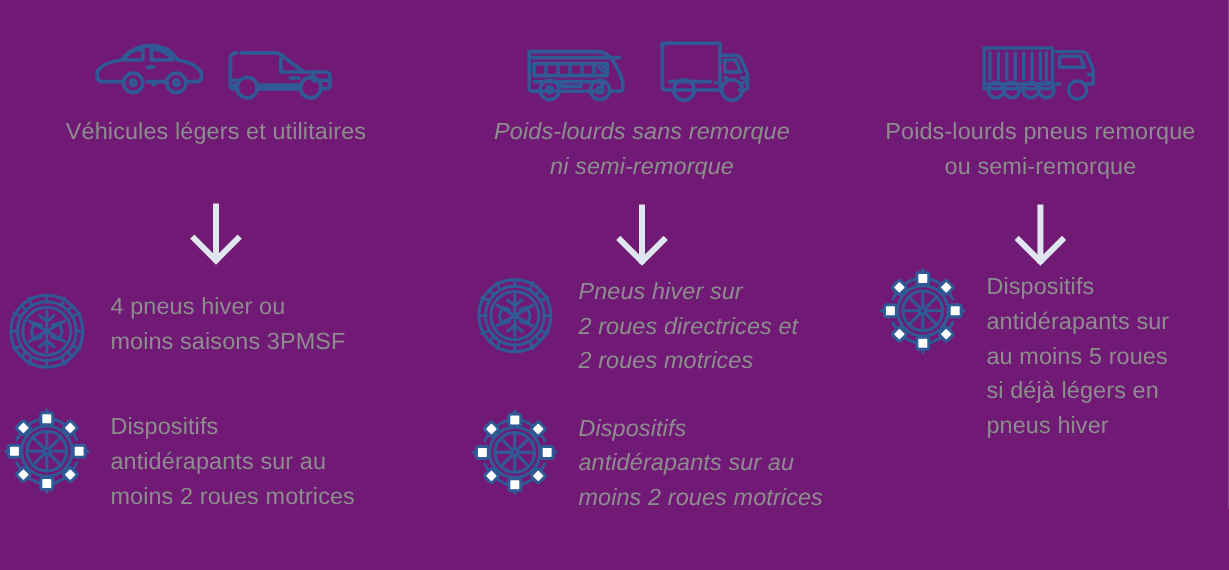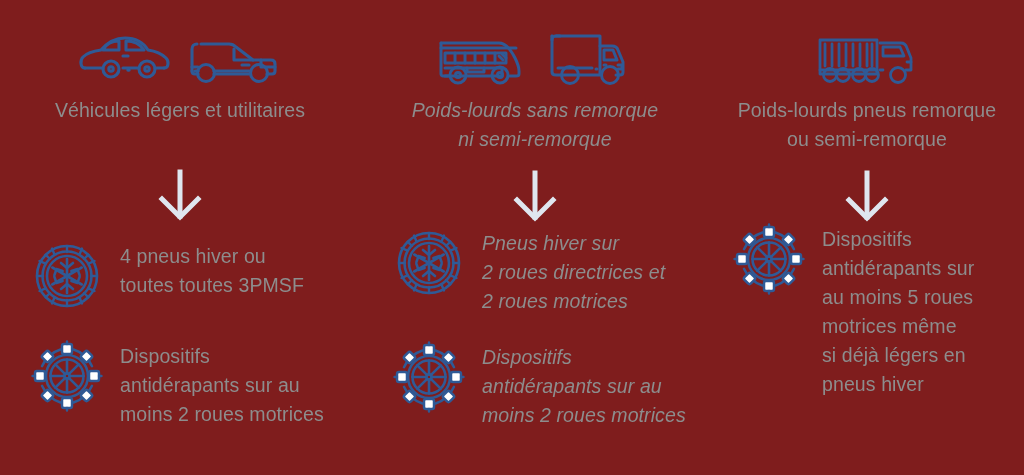"Véhicules légers et utilitaires" .infographic { background: #7f1d1d -> #701a75 }
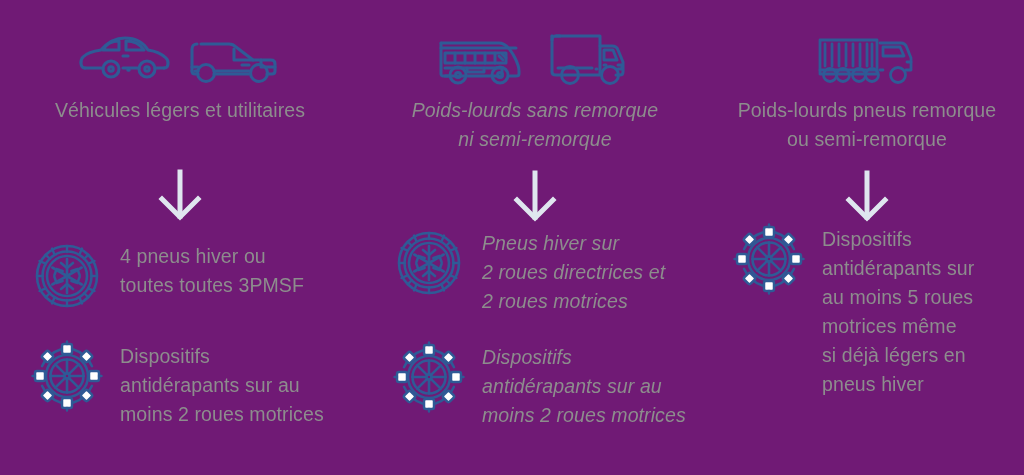"4 pneus hiver ou" .col-1 .requirements { padding-left: 28px -> none }
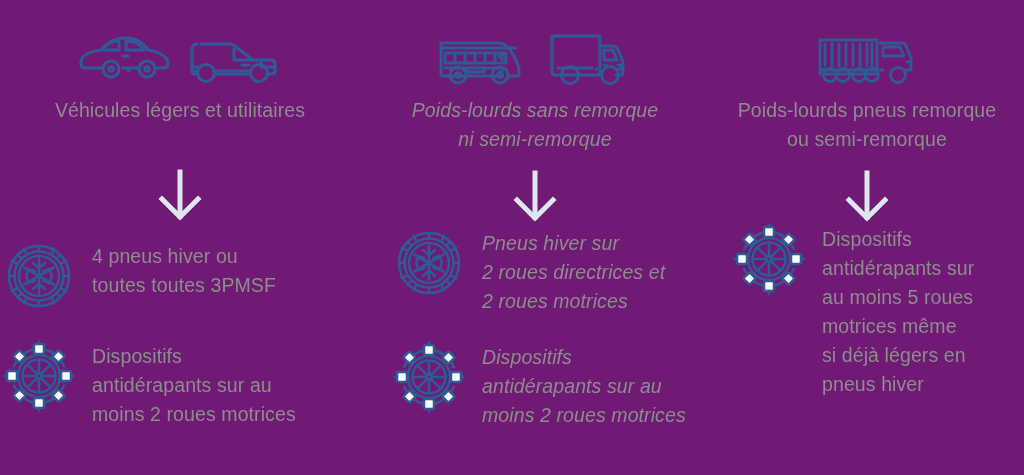"toutes toutes 3PMSF" span.nowrap-line { text: toutes toutes -> moins saisons }
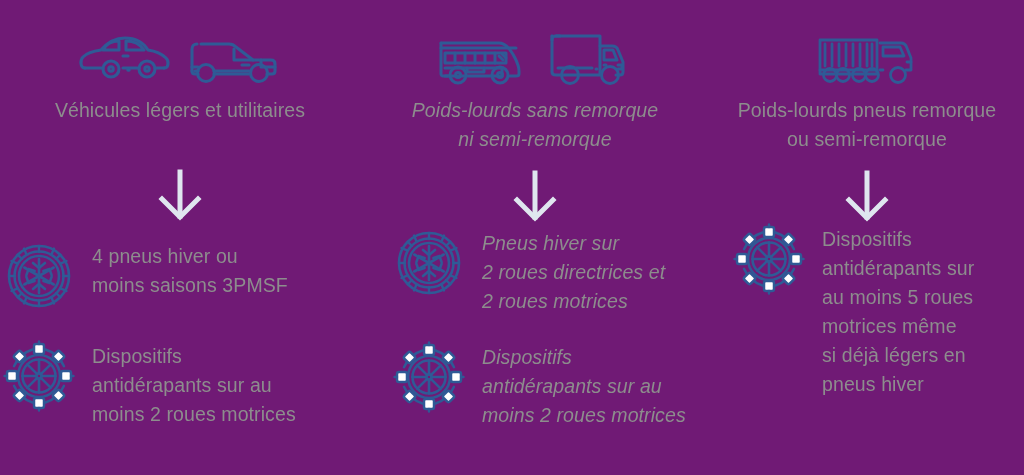"motrices même" span.nowrap-line { html: <span>motrices même</span> -> none }
